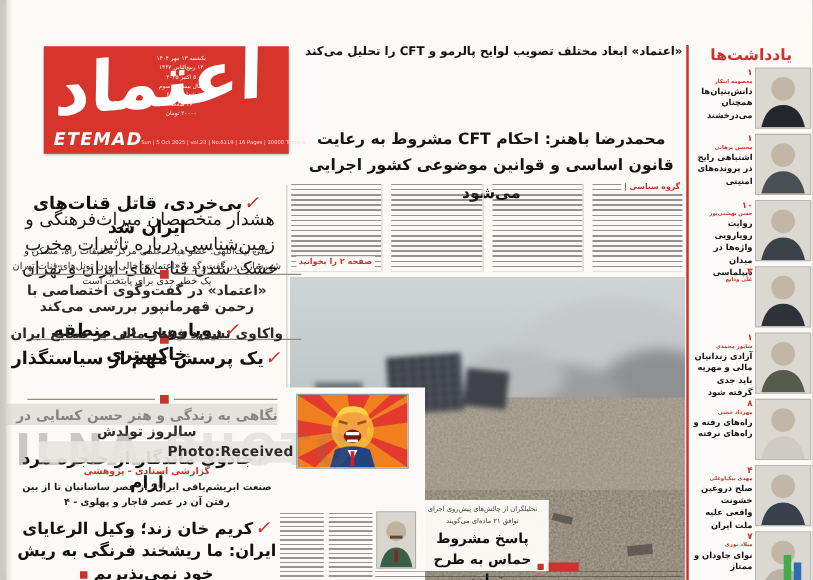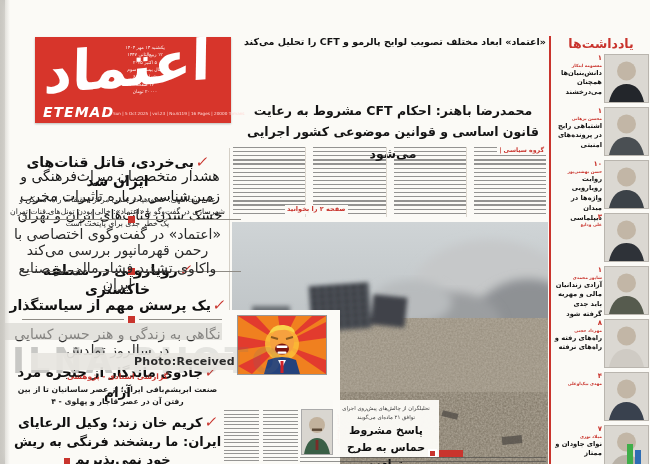"صفحه ۲ را بخوانید" .turn-red { margin-left: 48px -> none }
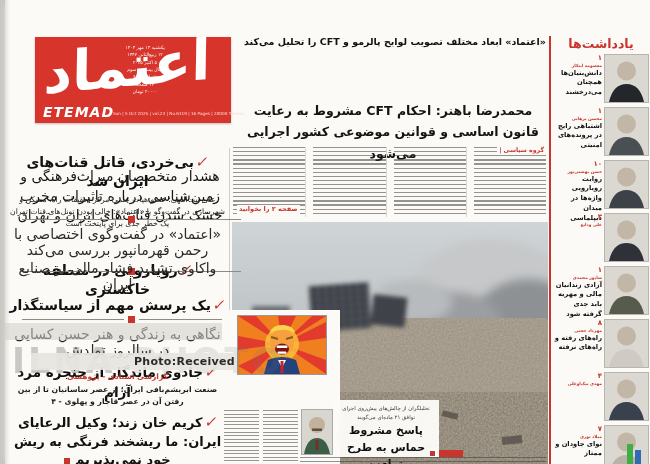"«اعتماد» در گفت‌وگوی اختصاصی با" .s-kicker { font-size: 14px -> 11px; font-weight: normal -> bold }
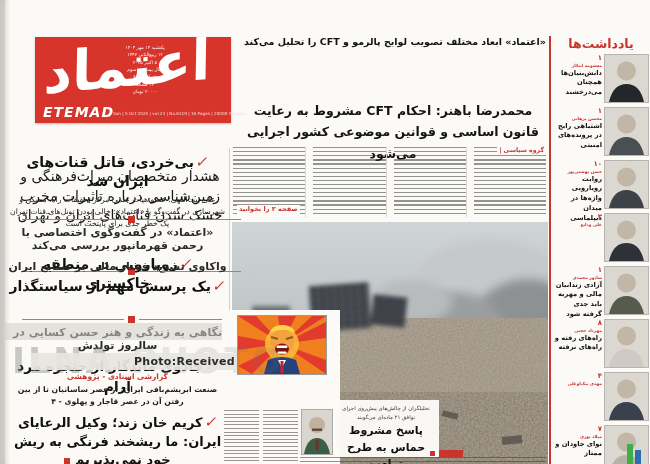"صلح دروغین خشونت واقعی علیه" div.ttl { html: none -> <div>صلح دروغین خشونت واقعی علیه ملت ایران</div> }
